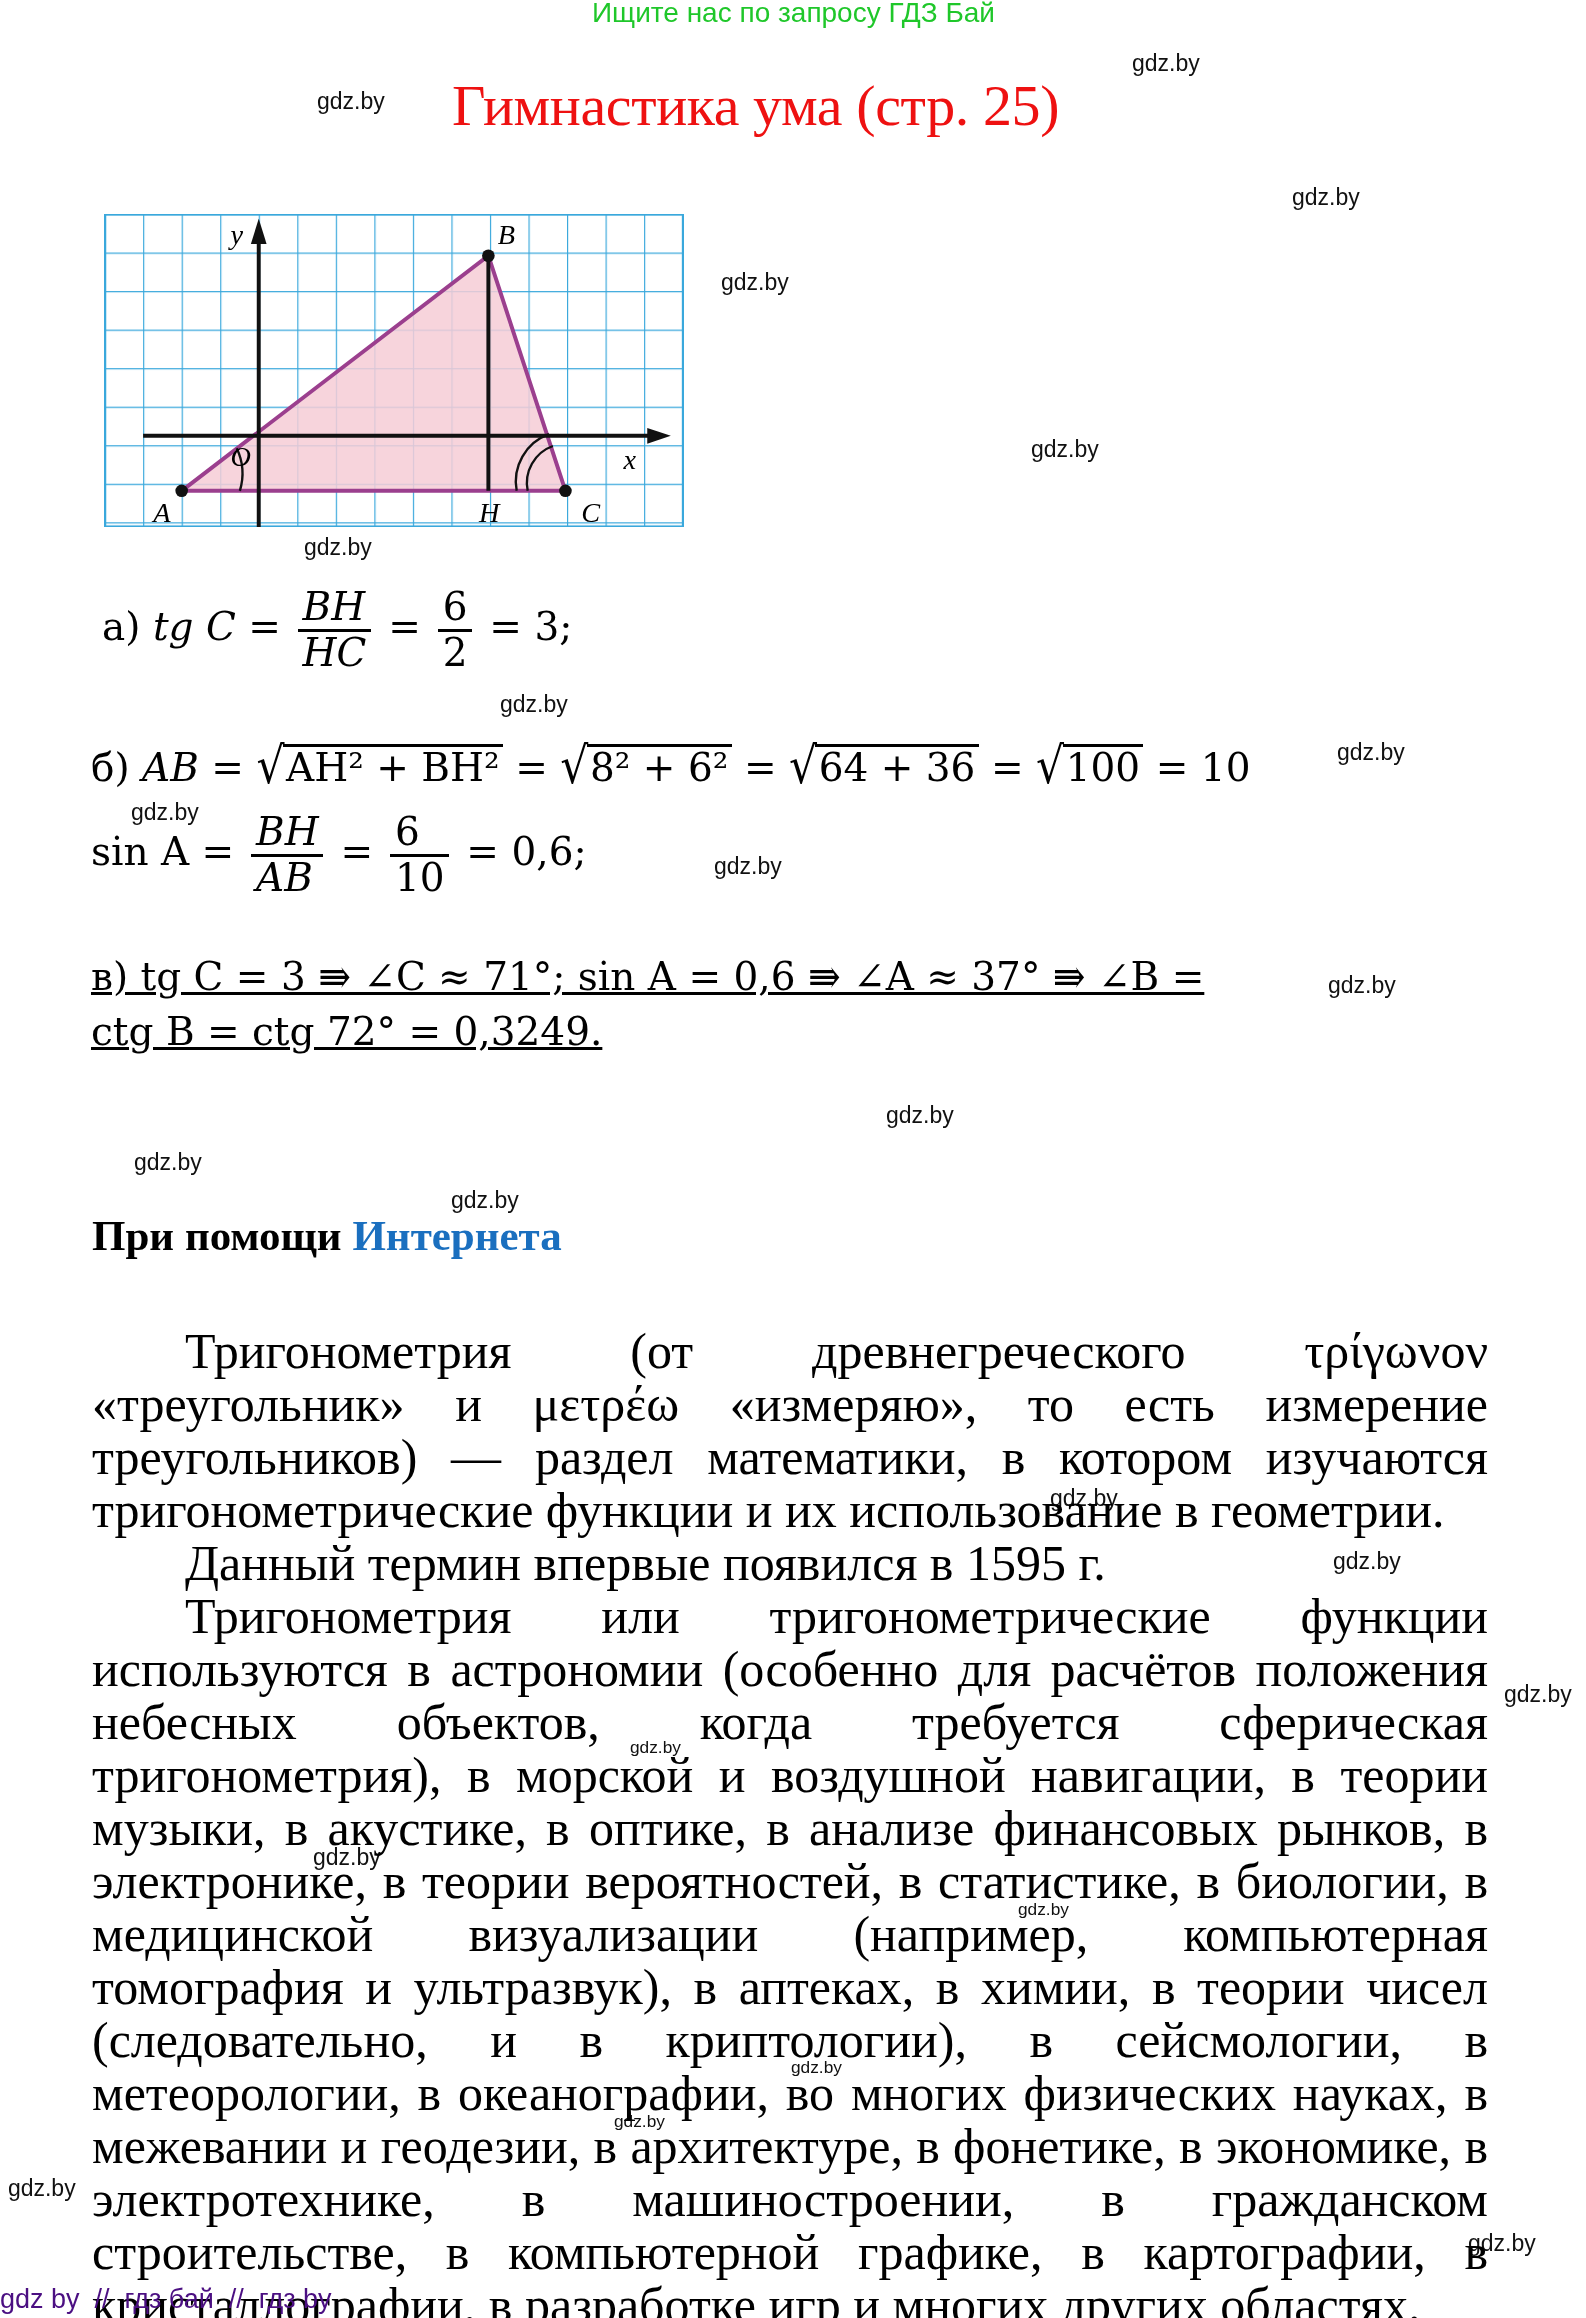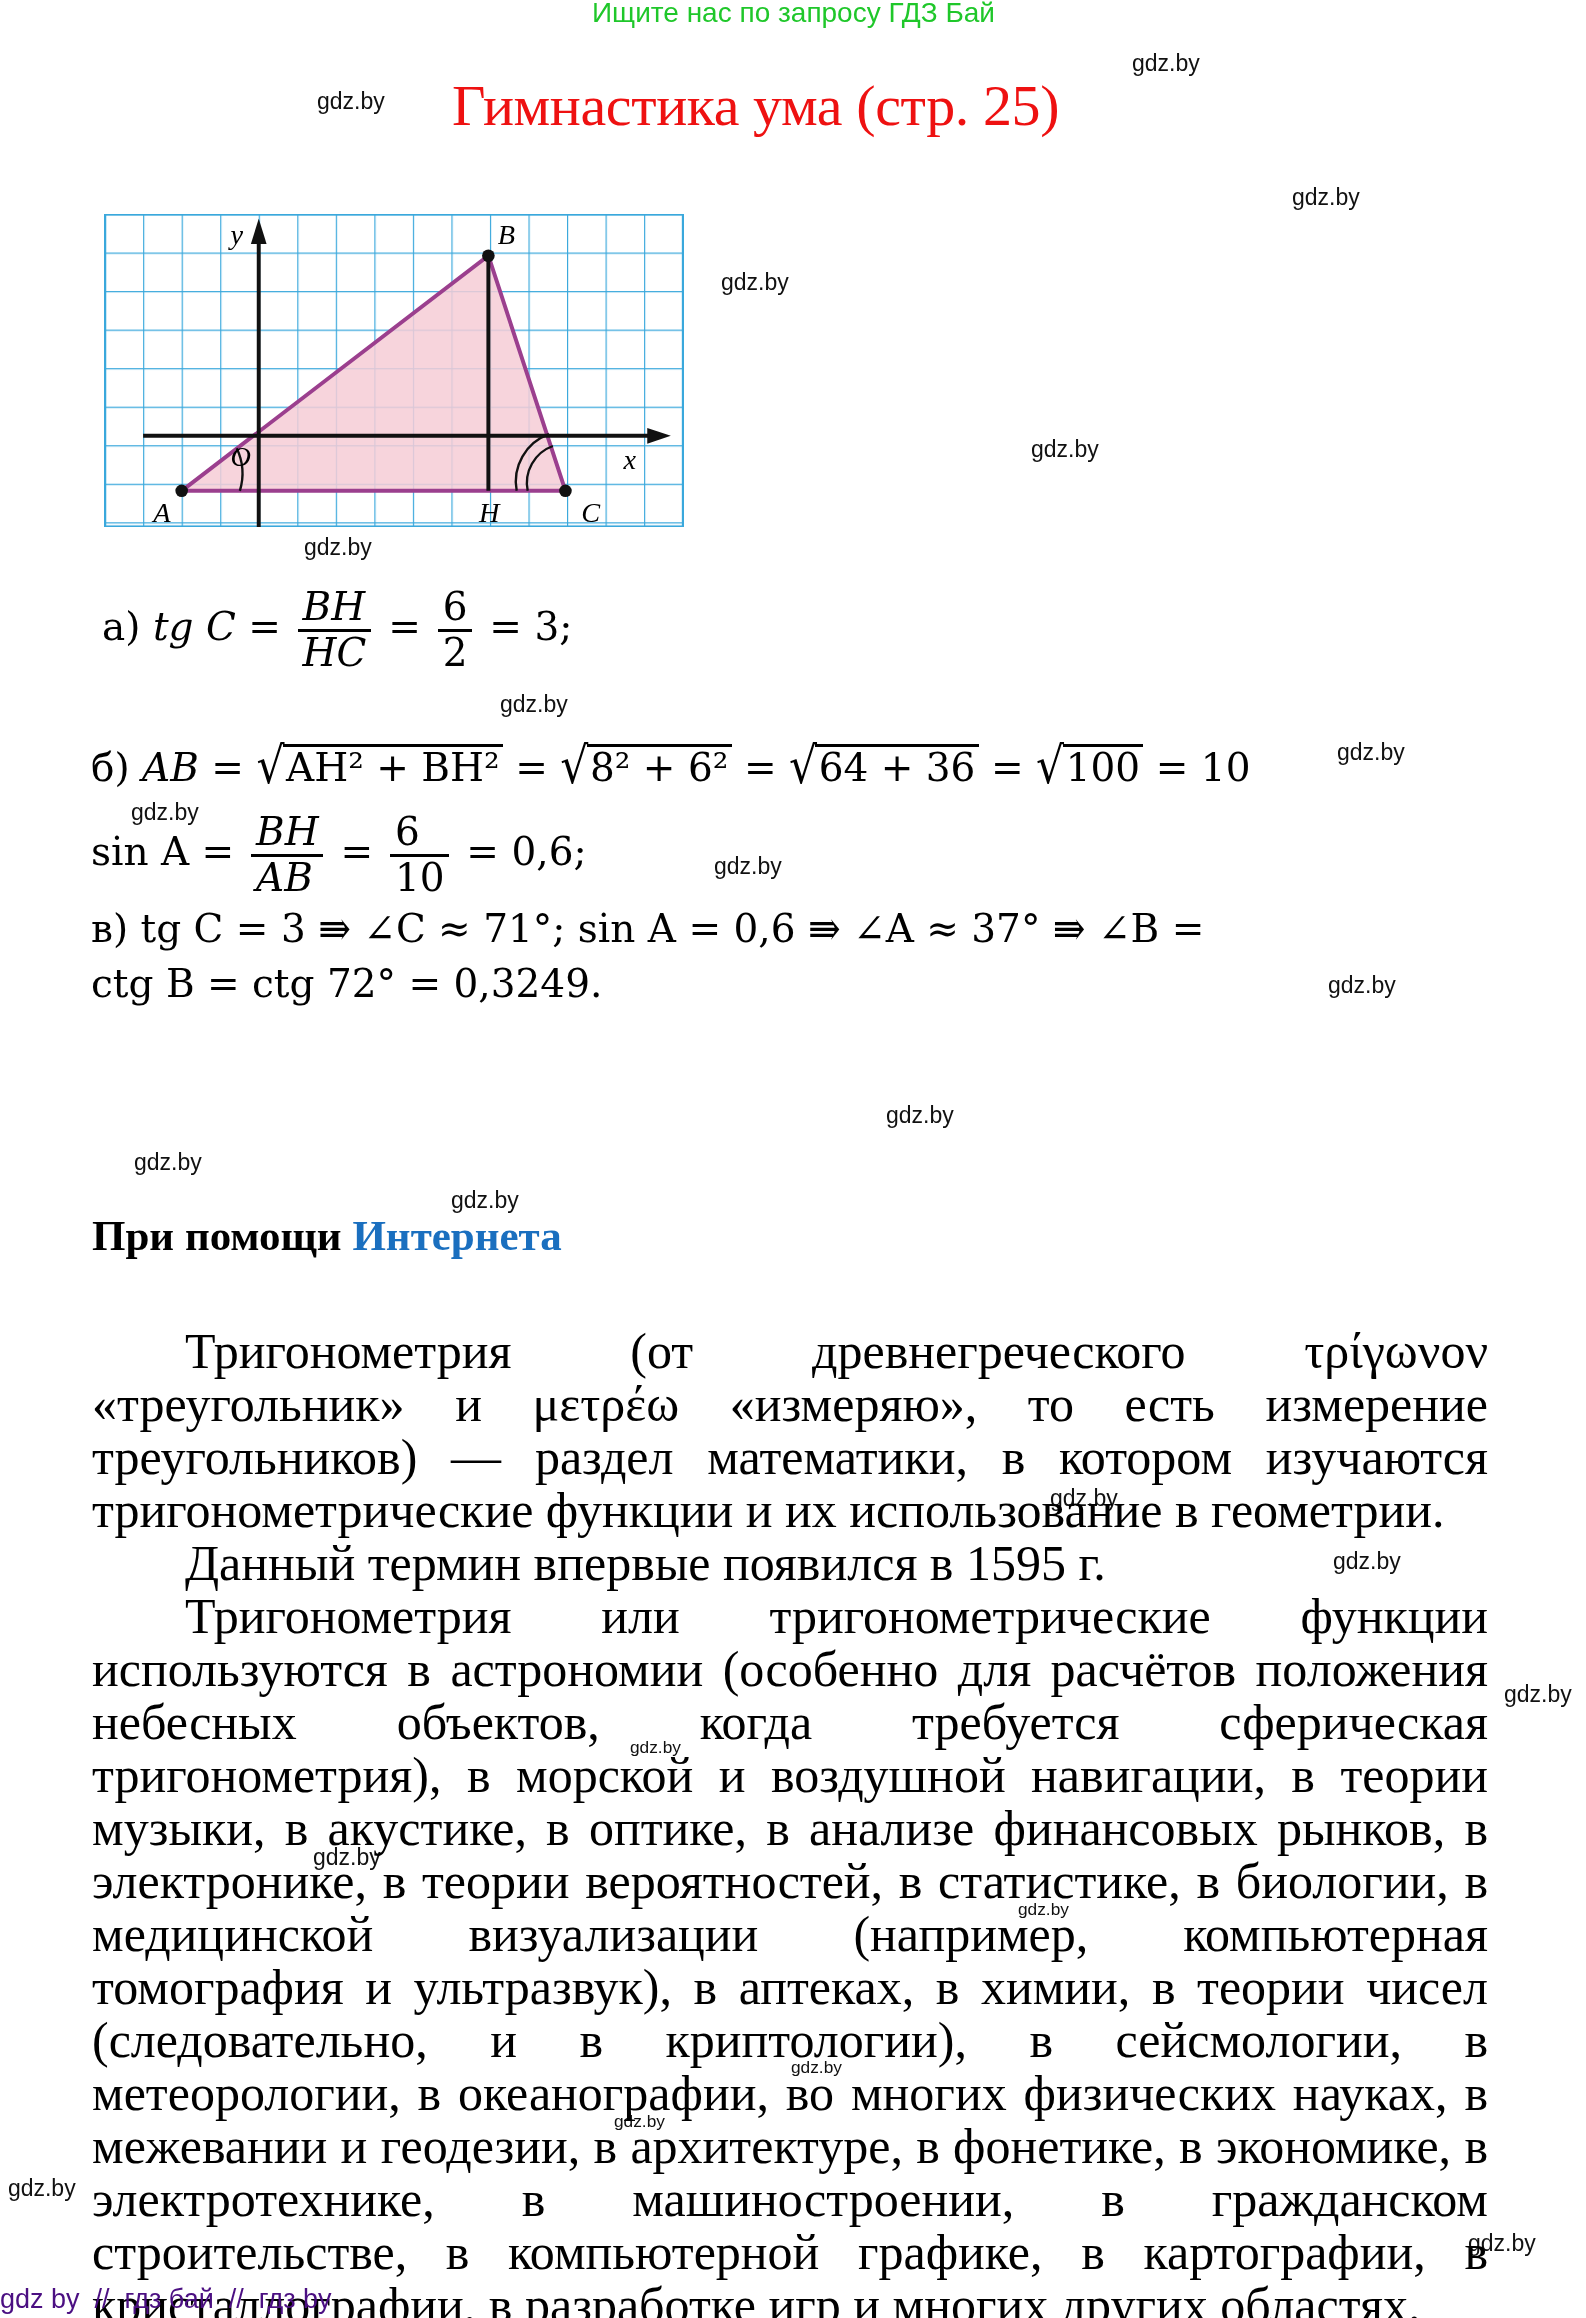"в) tg C = 3" div.abs { text-decoration: none -> underline; top: 901px -> 949px }
